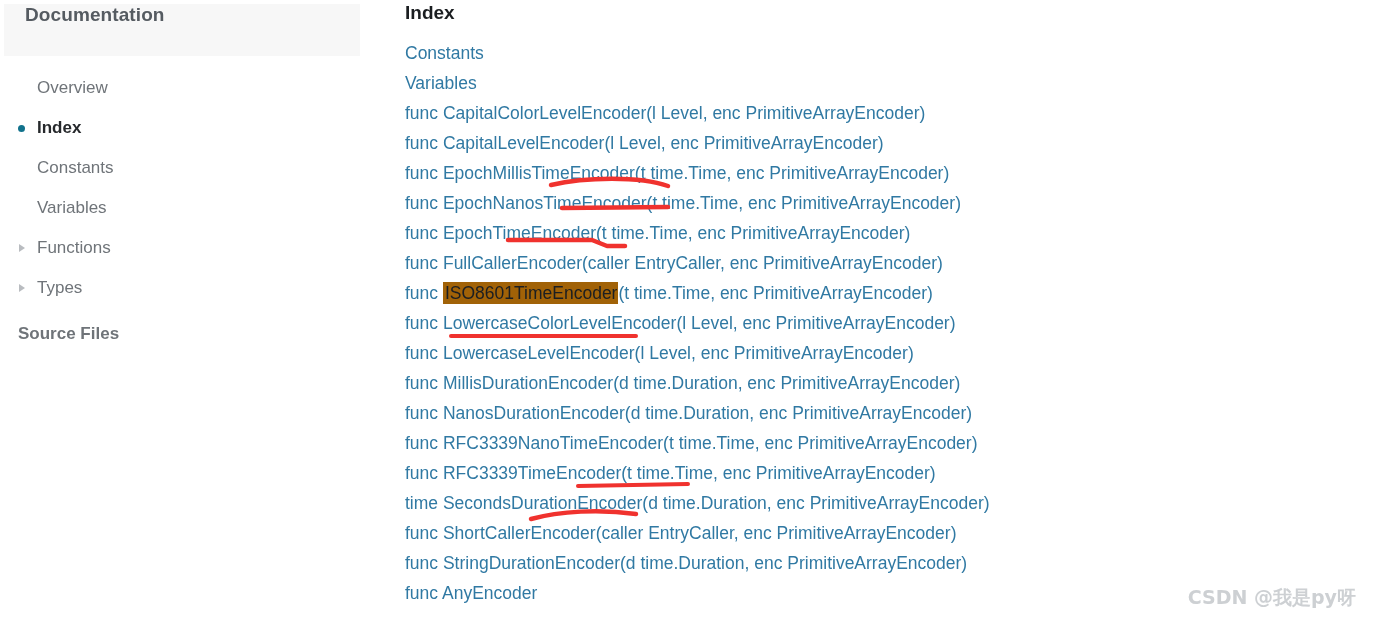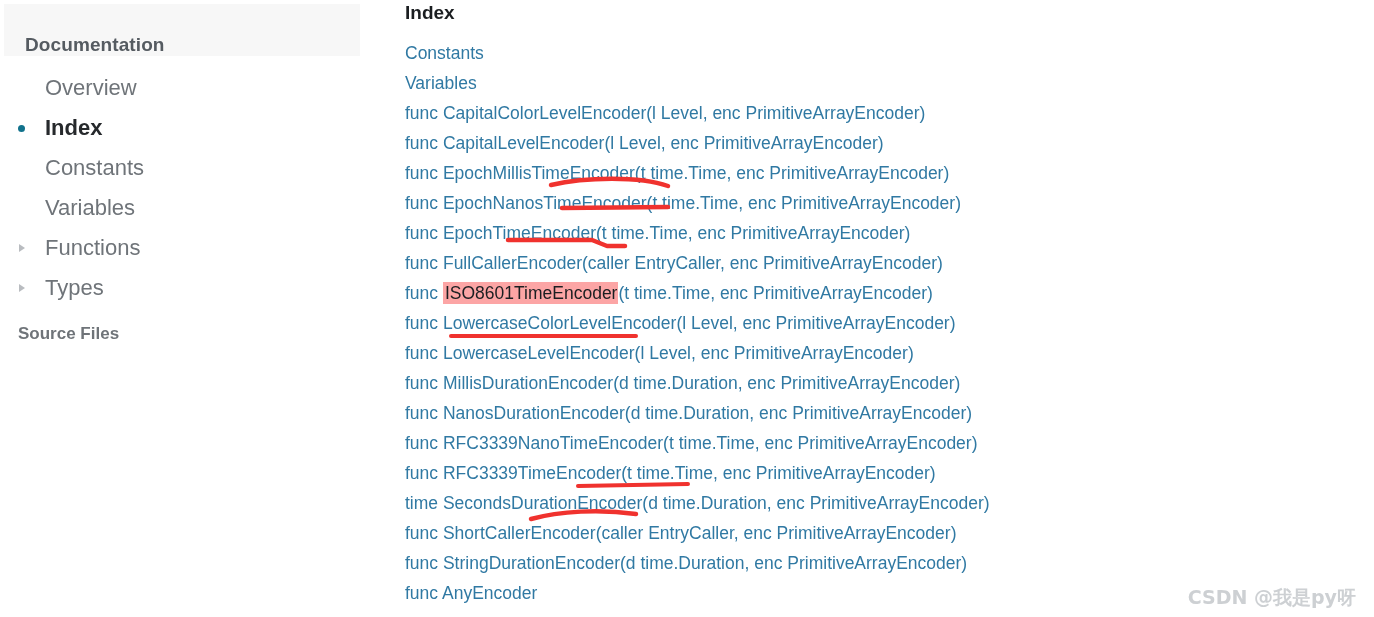"Documentation" #sidebar-header { align-items: flex-end -> flex-start }
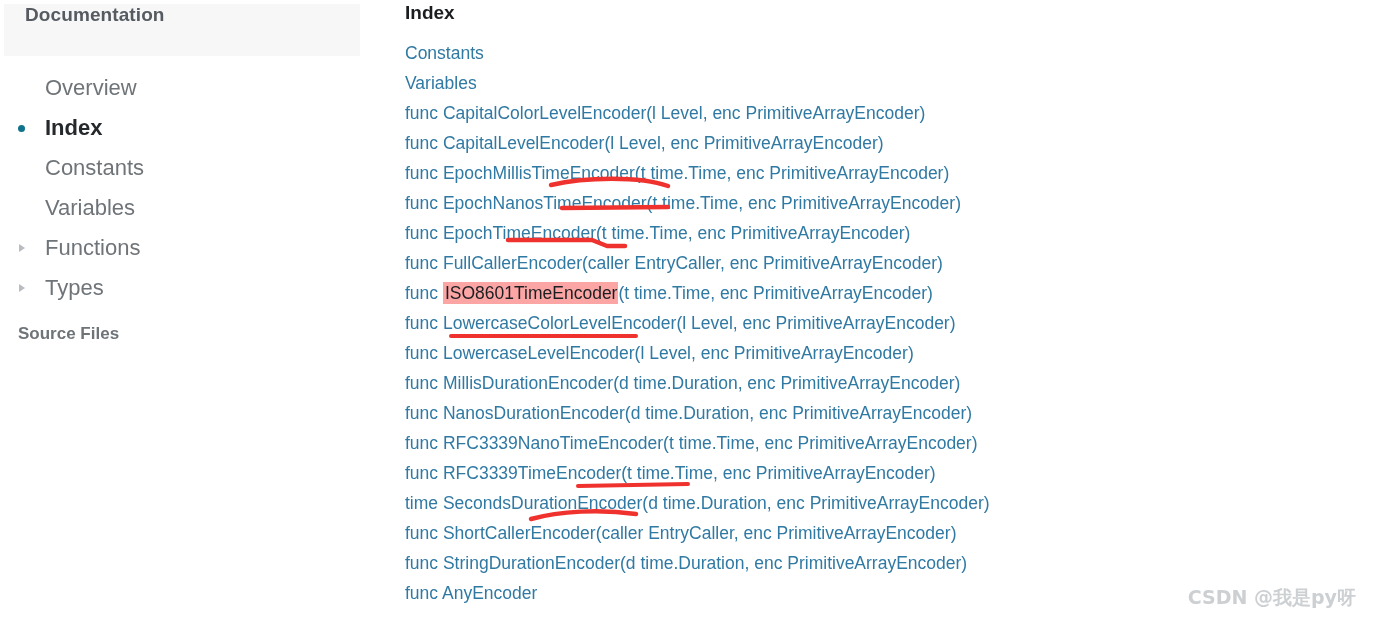"Overview" .nav-item .nav-label { font-size: 22px -> 17px; margin-left: 17px -> 9px }
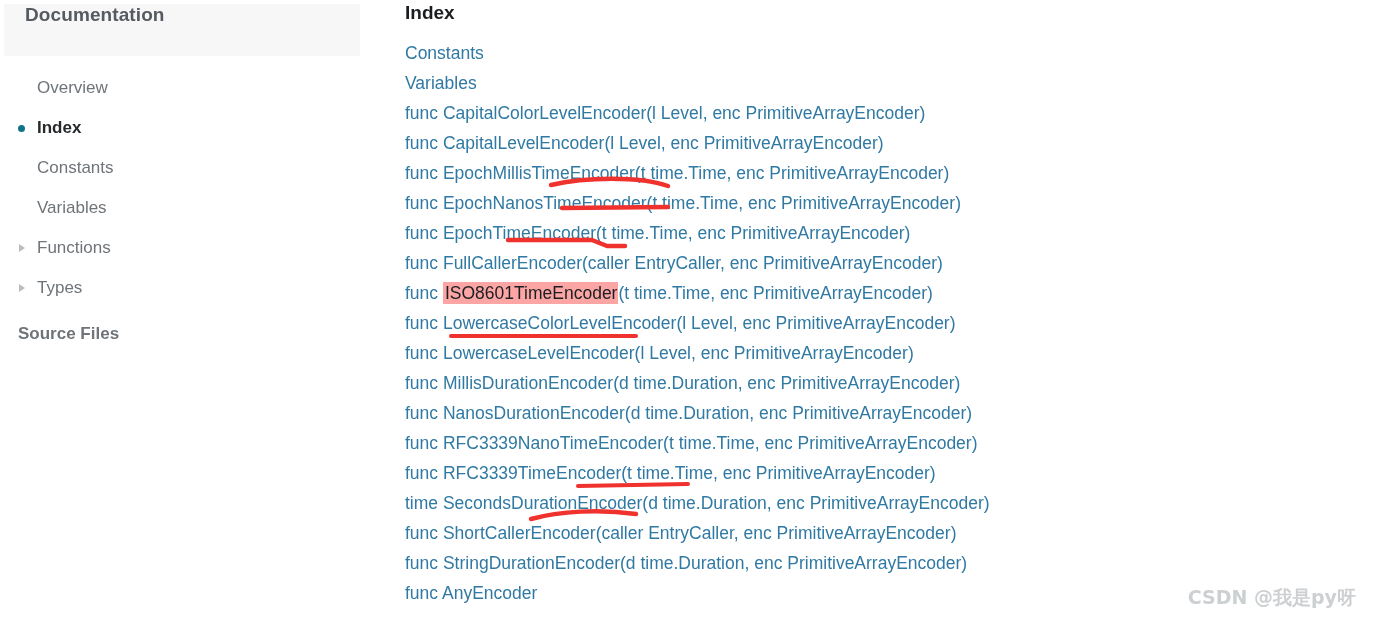"ISO8601TimeEncoder" .index-row .hl { background: #fca5a5 -> #a16207 }
